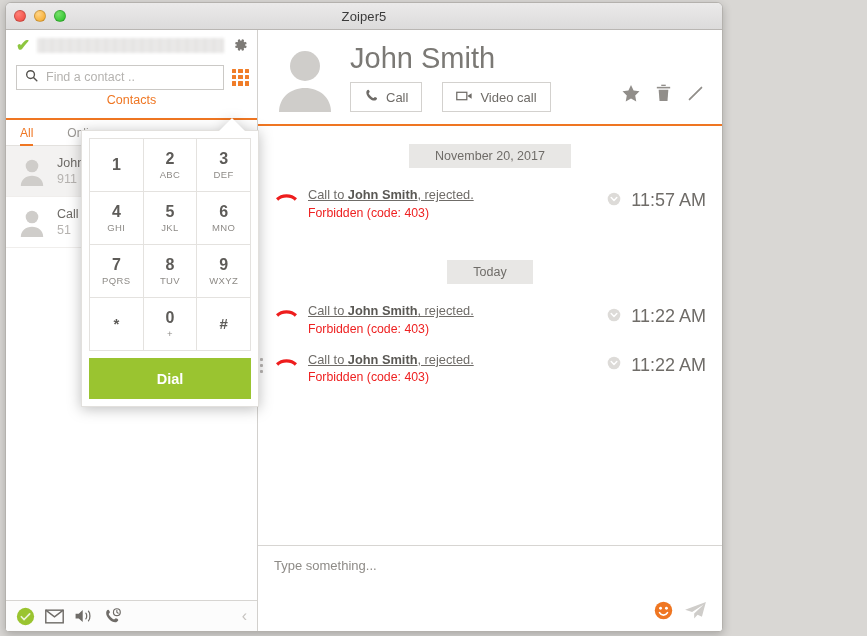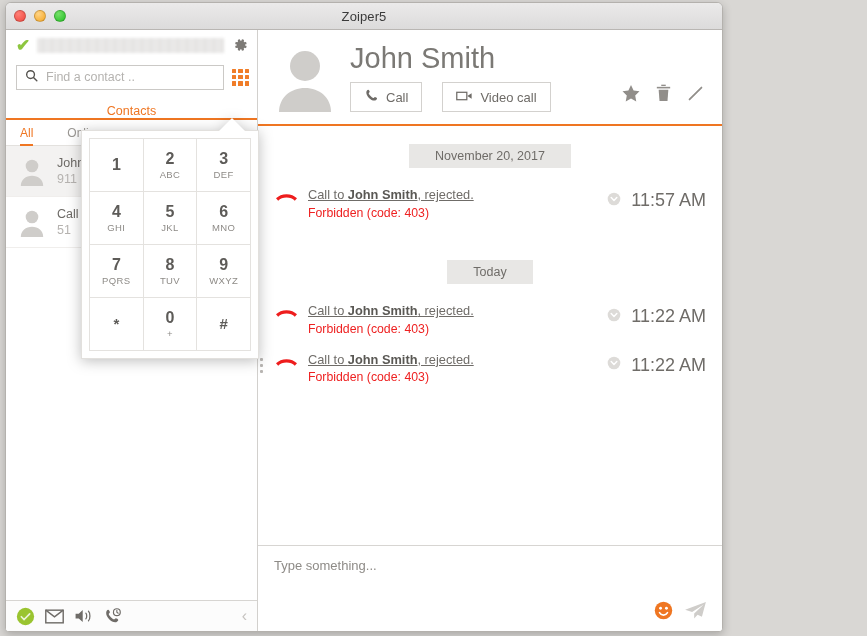"Contacts" #contacts-tab-label { padding-bottom: 0 -> 11px }
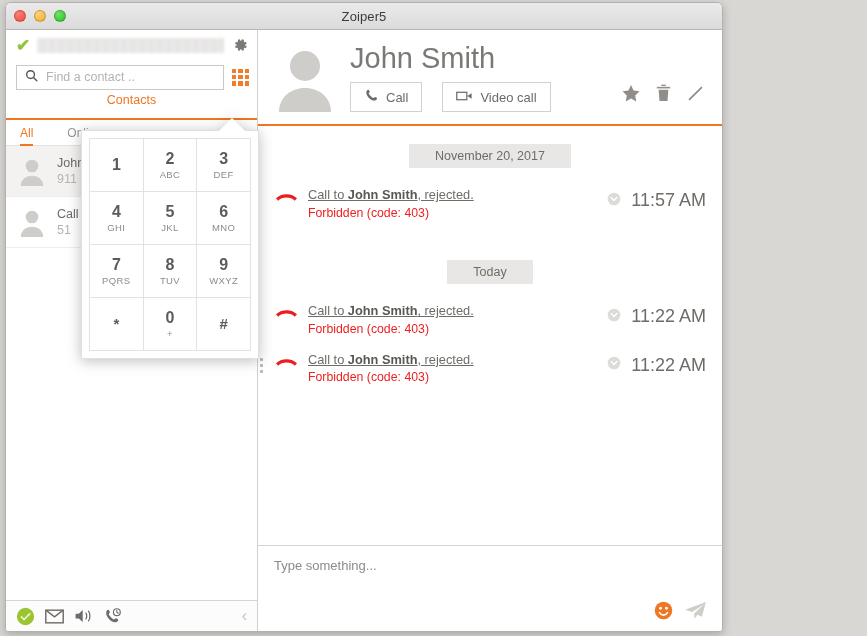"Dial" button { html: none -> <button>Dial</button> }
